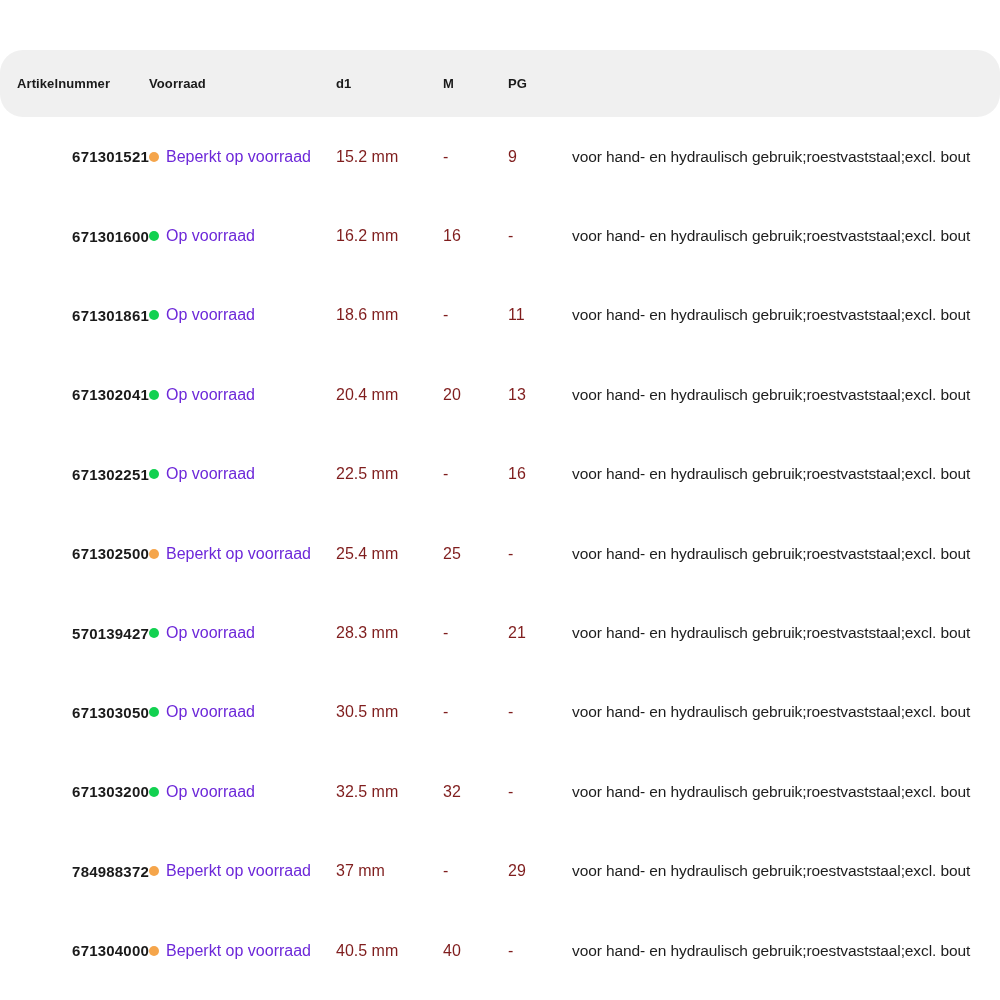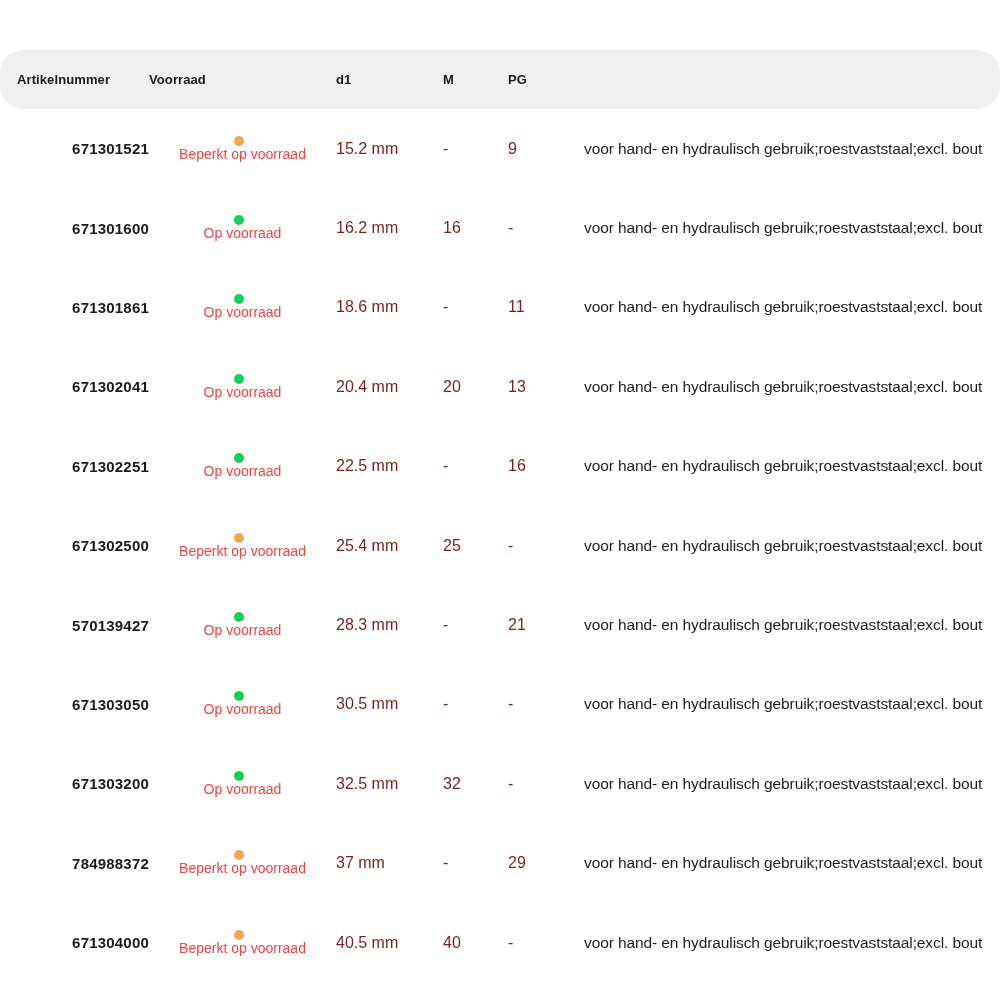"Artikelnummer" .thead { height: 59px -> 67px }
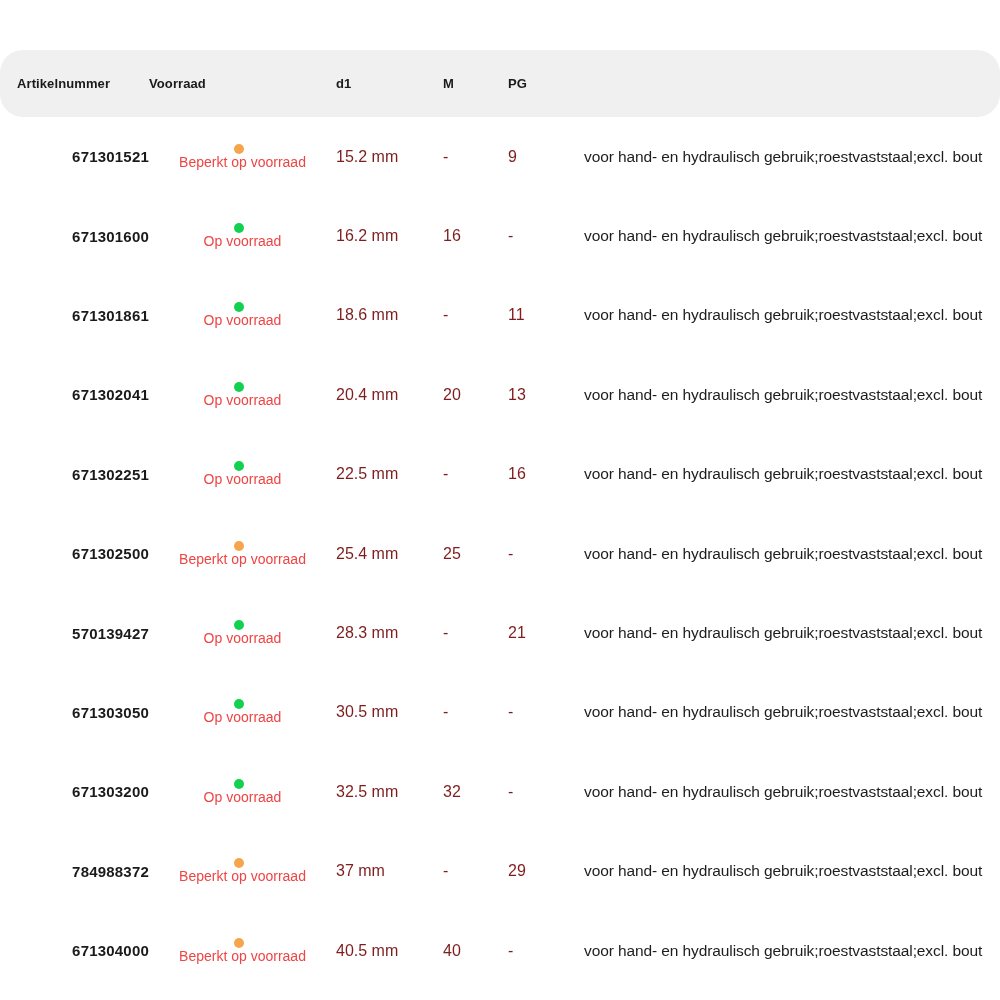"Beperkt op voorraad" .stock { color: #ef4444 -> #6d28d9; flex-direction: column -> none; font-size: 14px -> 16px }
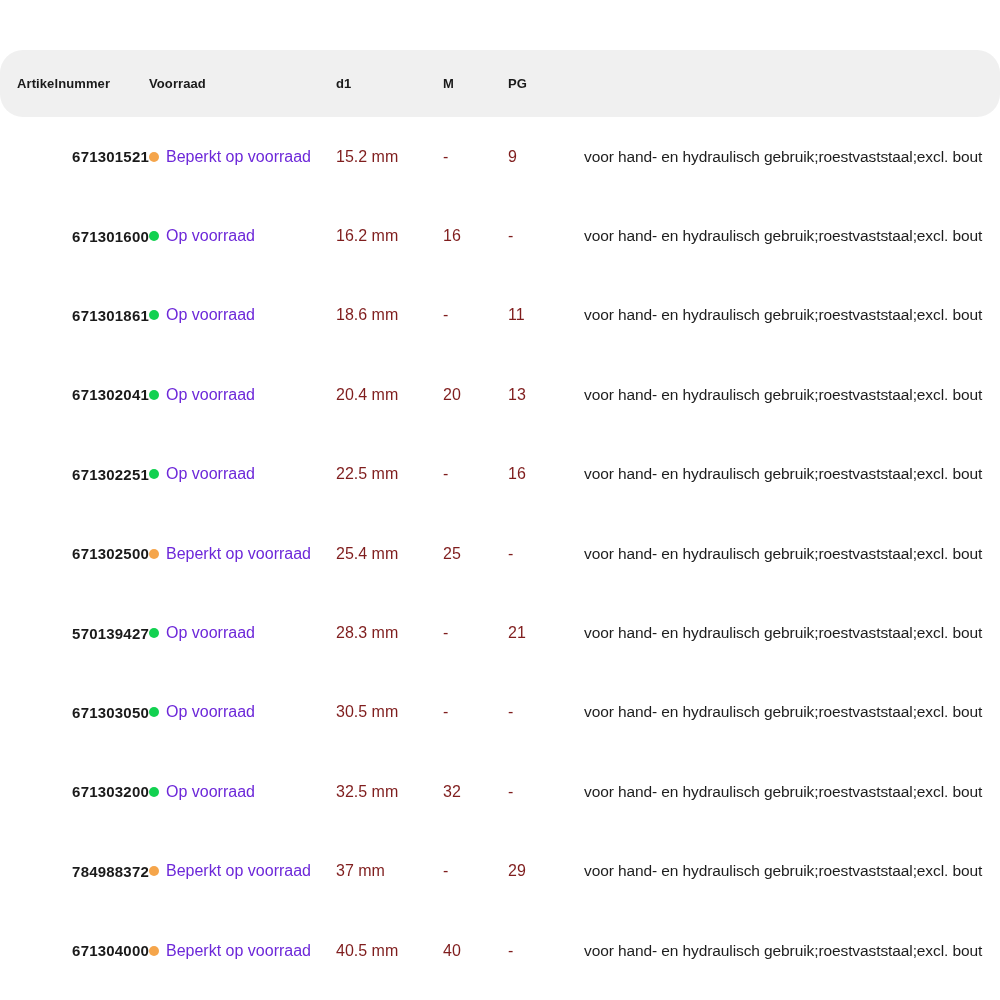"voor hand- en hydraulisch" .variant { margin-left: 12px -> none }
